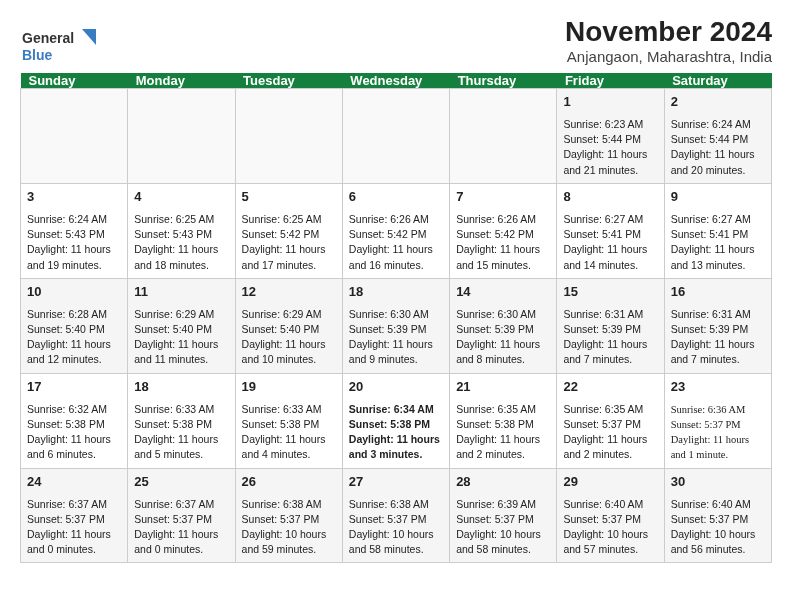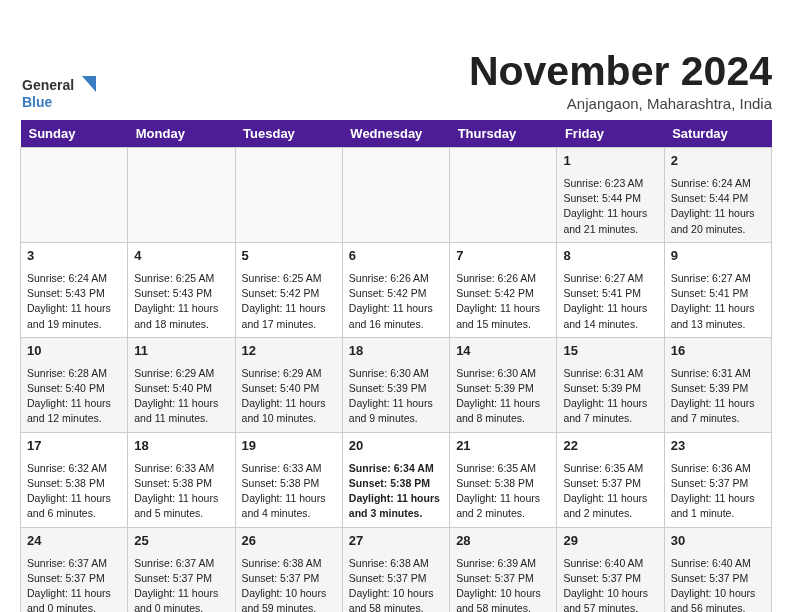"November 2024" .month-title { font-size: 41px -> 28px; margin-top: 32px -> none }
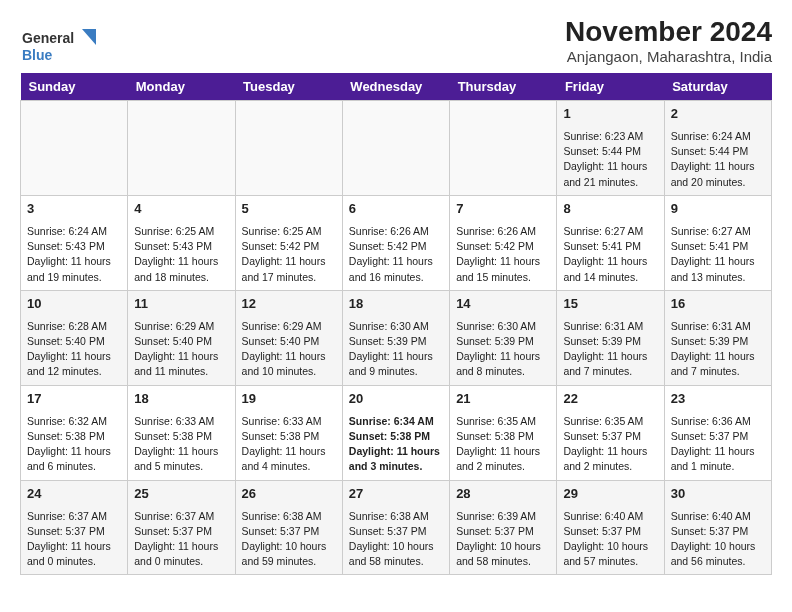"Sunday" thead th { background: #4c1d95 -> #15803d; padding: 6px 8px -> 0 8px }
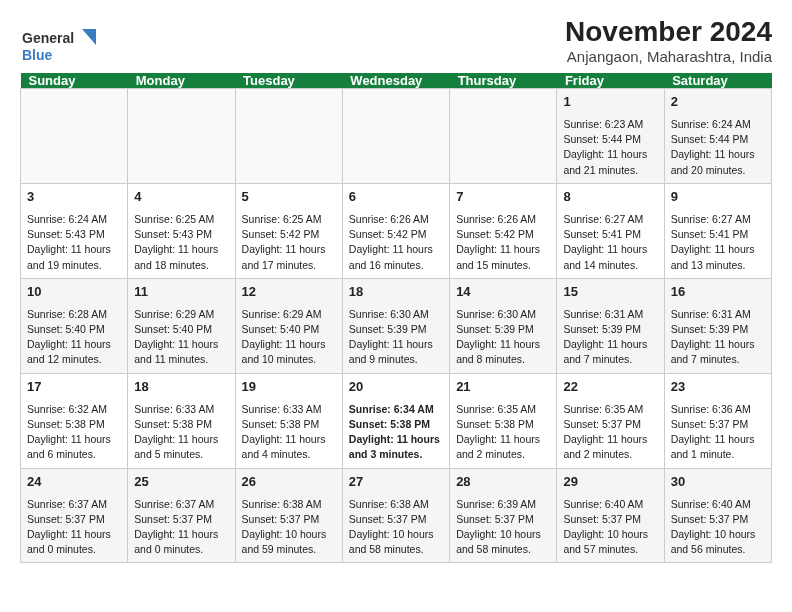"Sunrise: 6:36 AM" div.day-info { font-family: none -> Liberation Serif, serif }
